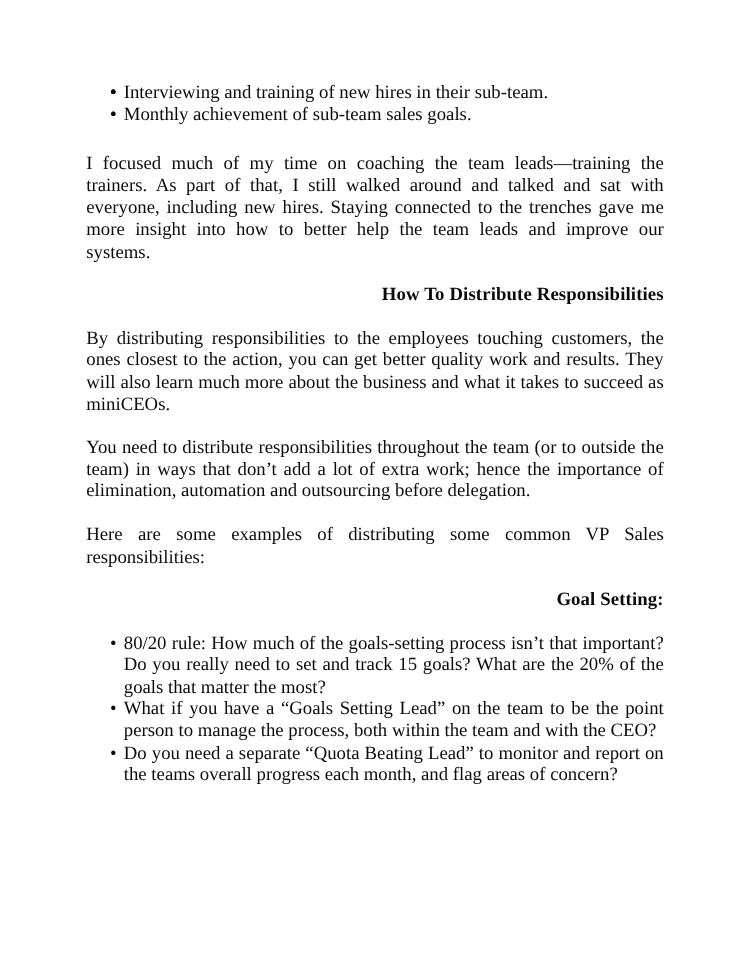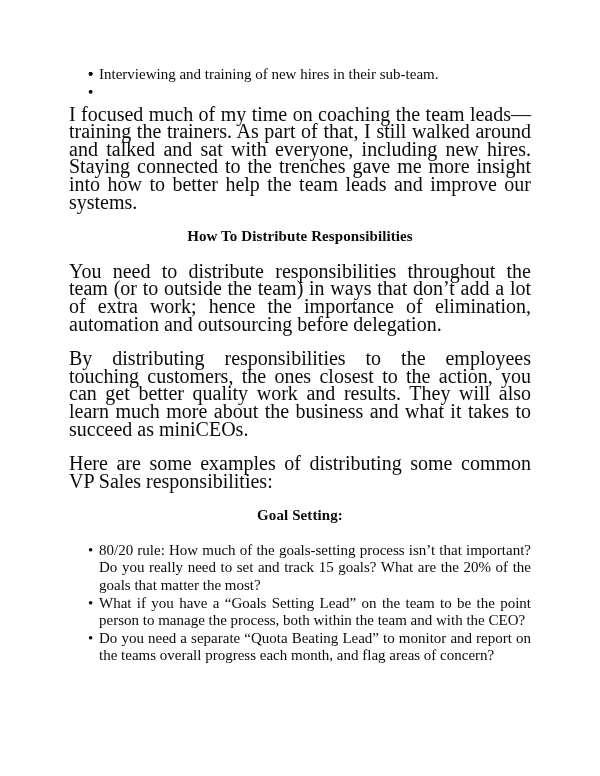"Monthly achievement of sub-team sales" span { html: none -> <span>Monthly achievement of sub-team sales goals.</span> }
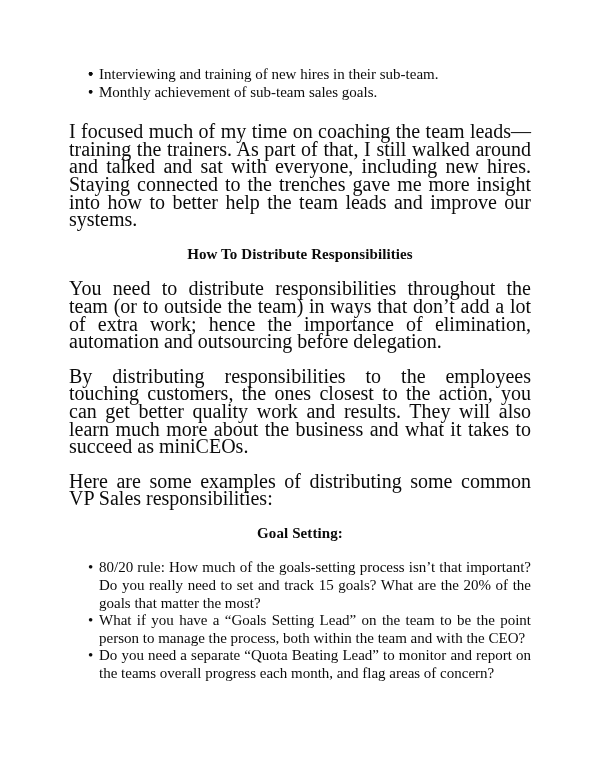"I focused much of my" .para { font-size: 20px -> 15px }
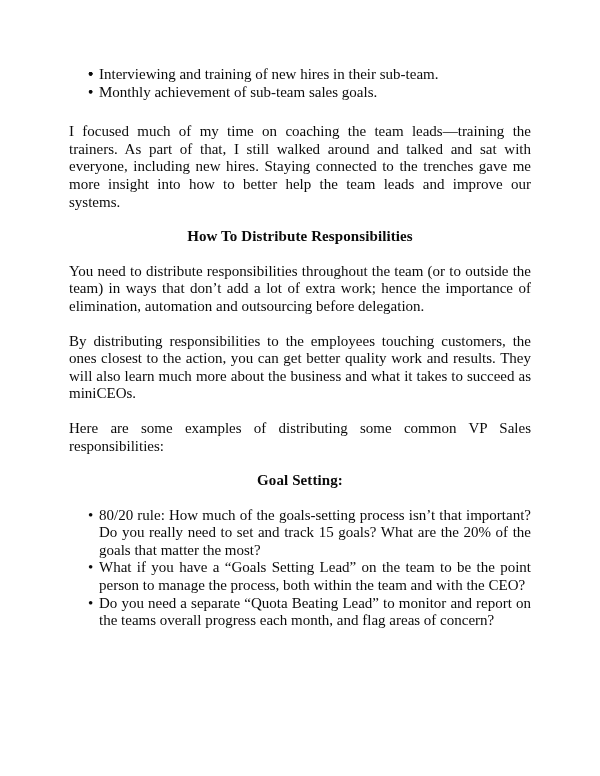"How To Distribute Responsibilities" .heading { text-align: center -> right }
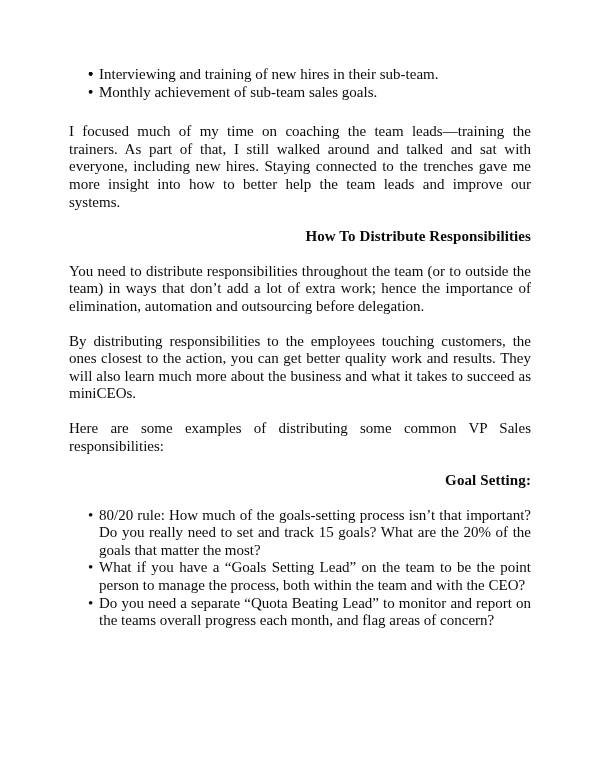"You need to distribute responsibilities" p.para { order: before "By distributing responsibilities to the" -> after "By distributing responsibilities to the" }
